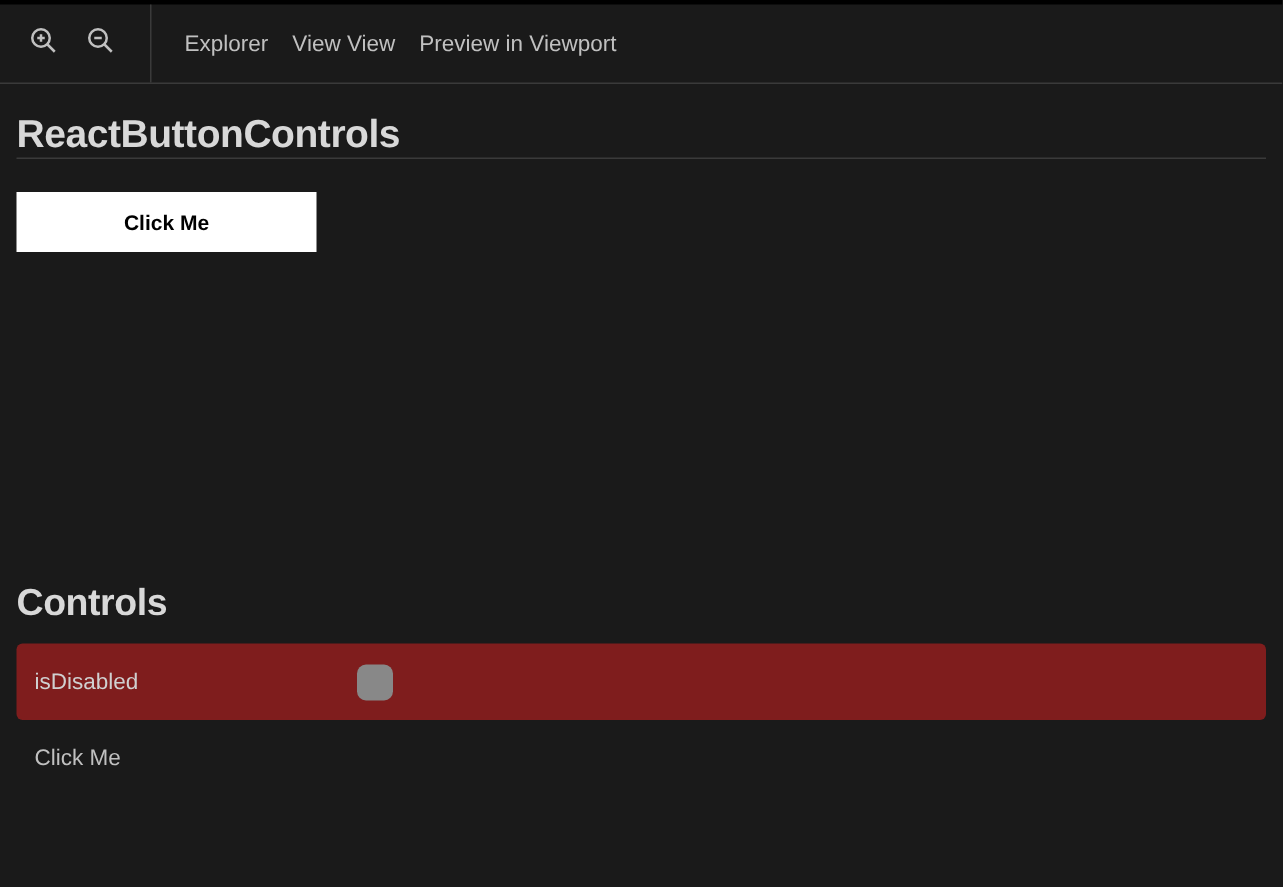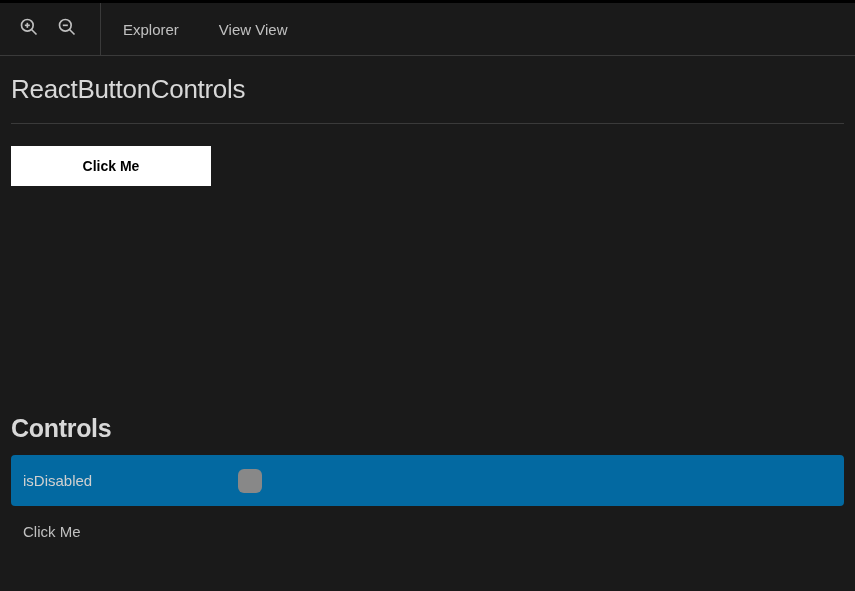"Explorer" .nav-links { gap: 40px -> 16px }
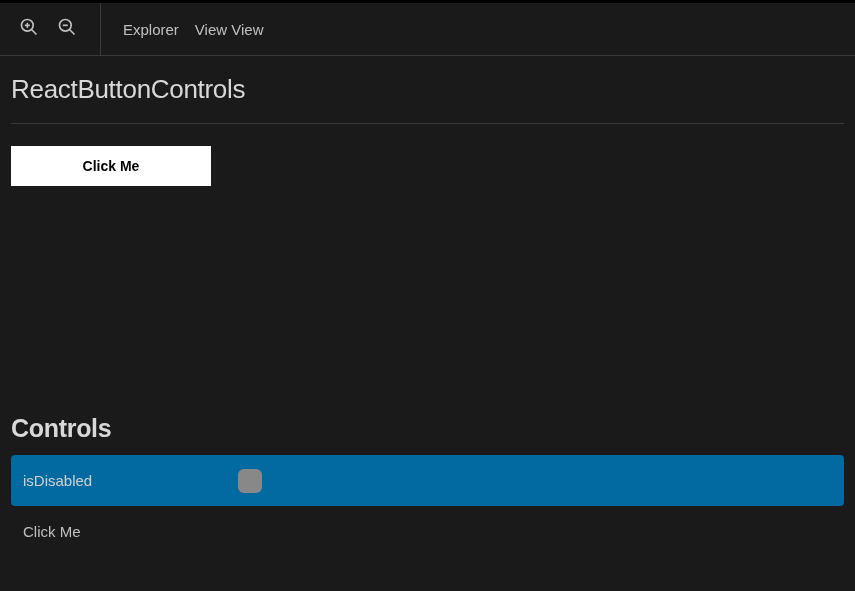"Preview in Viewport" span.nav-link { html: none -> <span>Preview in Viewport</span> }
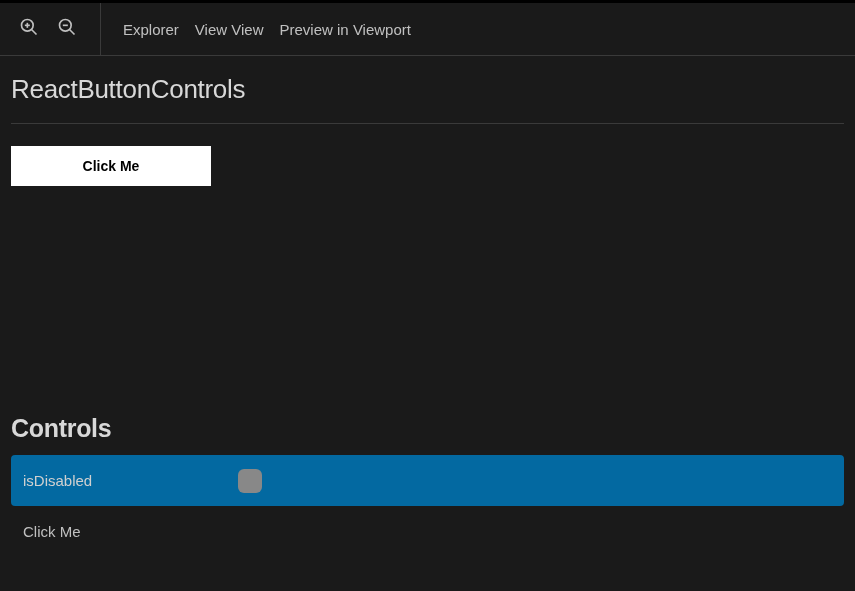"ReactButtonControls" .page-title { font-weight: 400 -> 700; padding-bottom: 18px -> none }
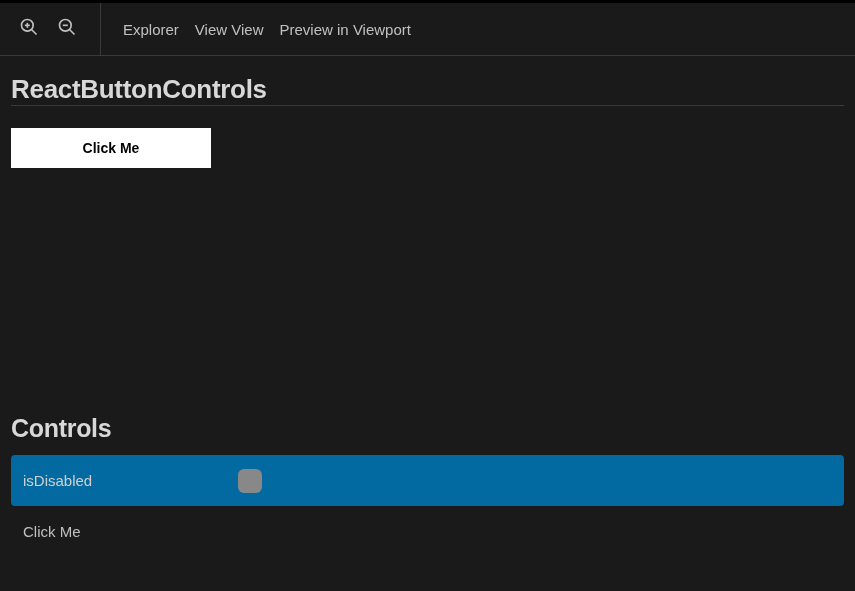"Controls" .controls-section { top: 414px -> 388px }
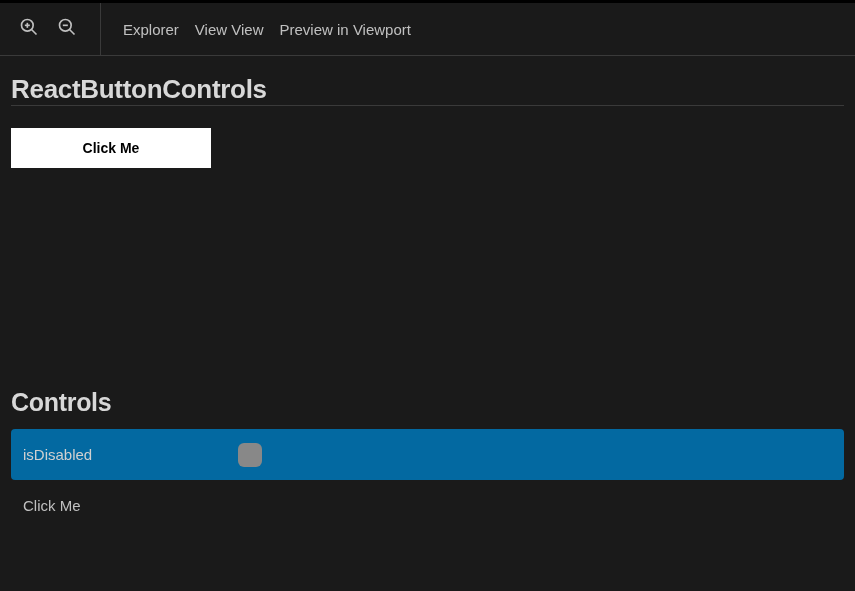"isDisabled" .control-row.highlighted { background: #0369a1 -> #7f1d1d }
